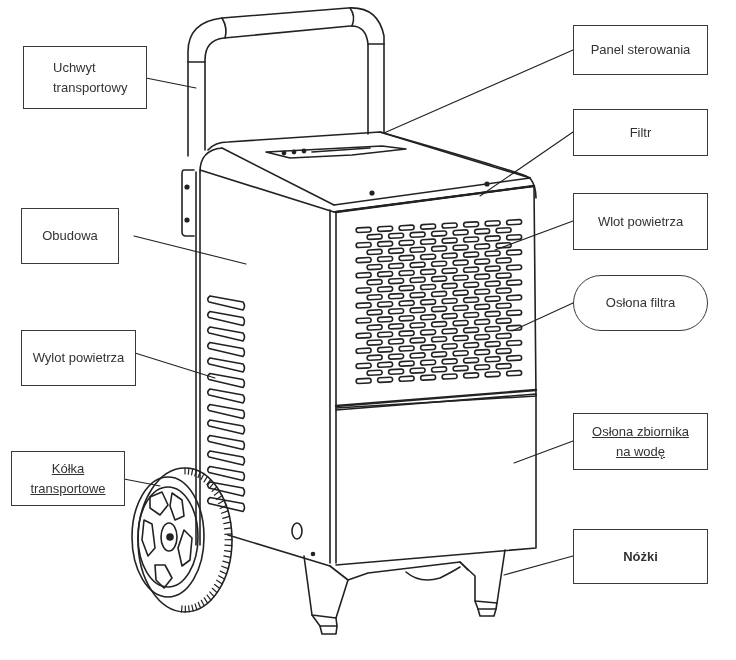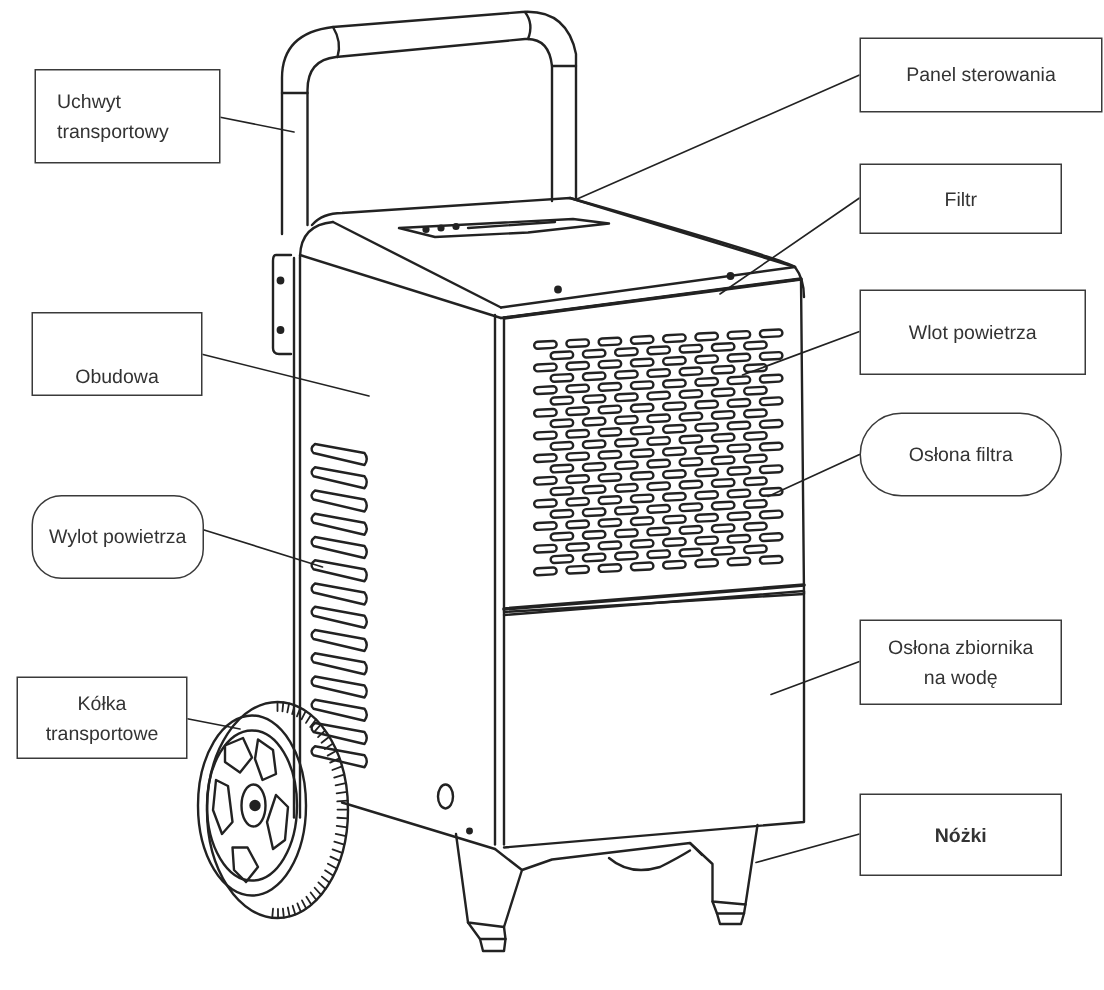"Panel sterowania" div.label-box { width: 162px -> 135px }
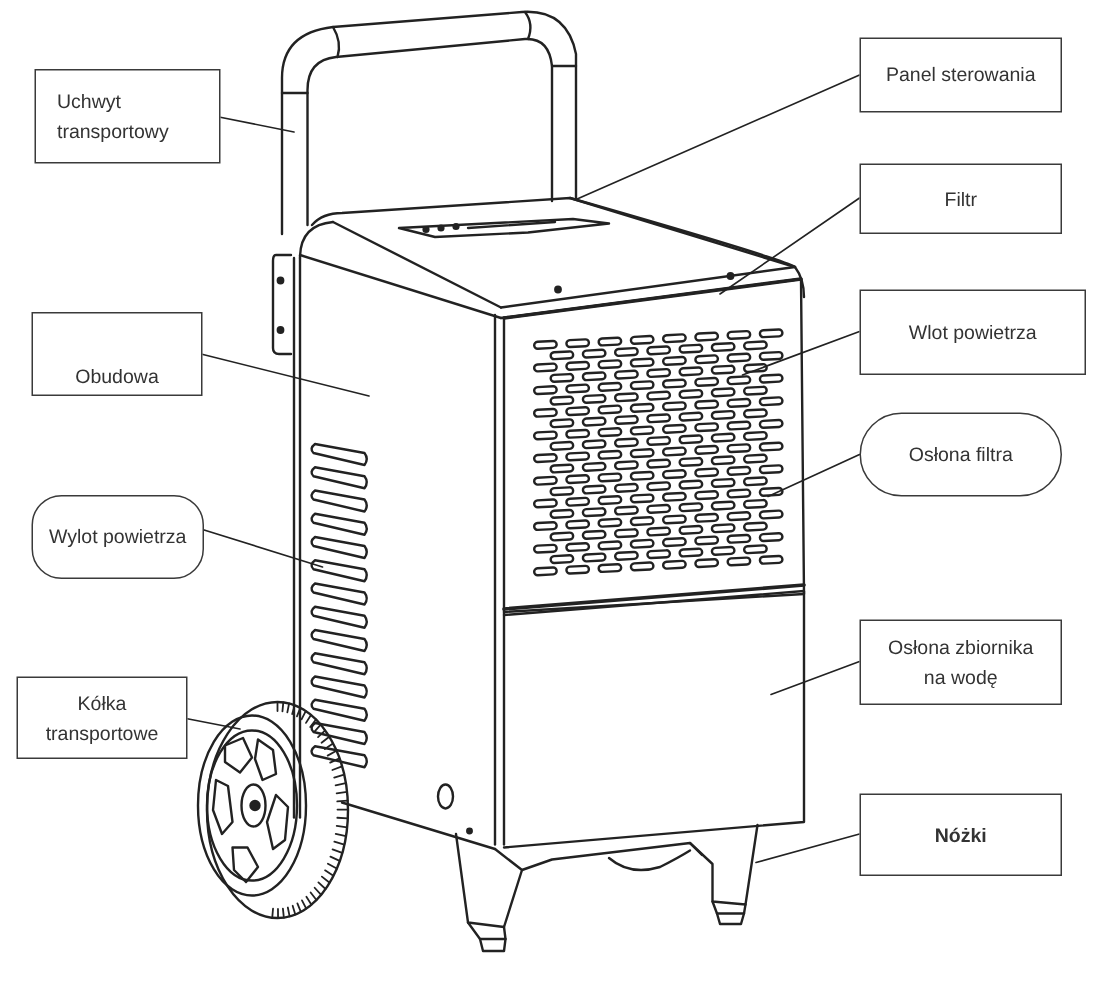"Uchwyt" .label-box.left-align { padding-left: 14px -> 29px }
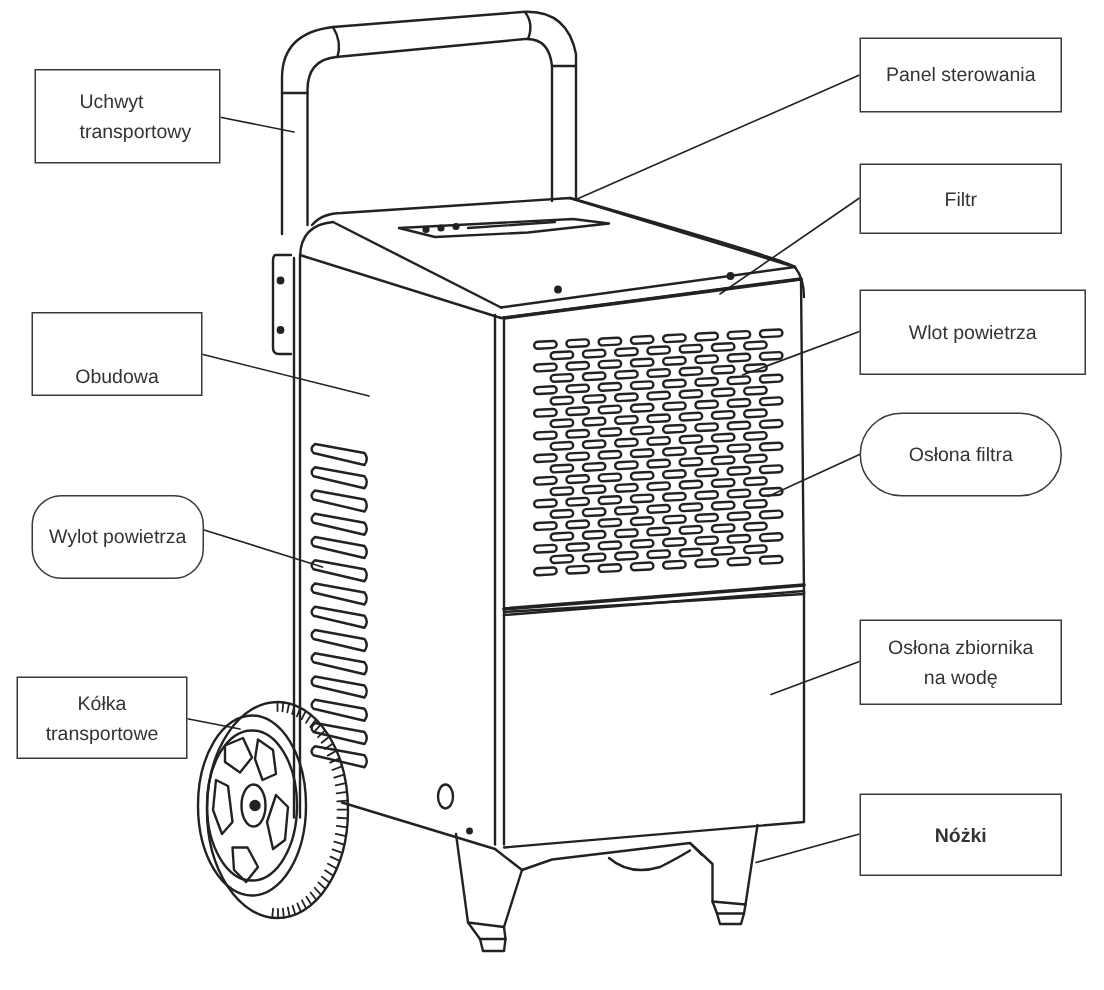"Wlot powietrza" div.label-box { width: 151px -> 135px }
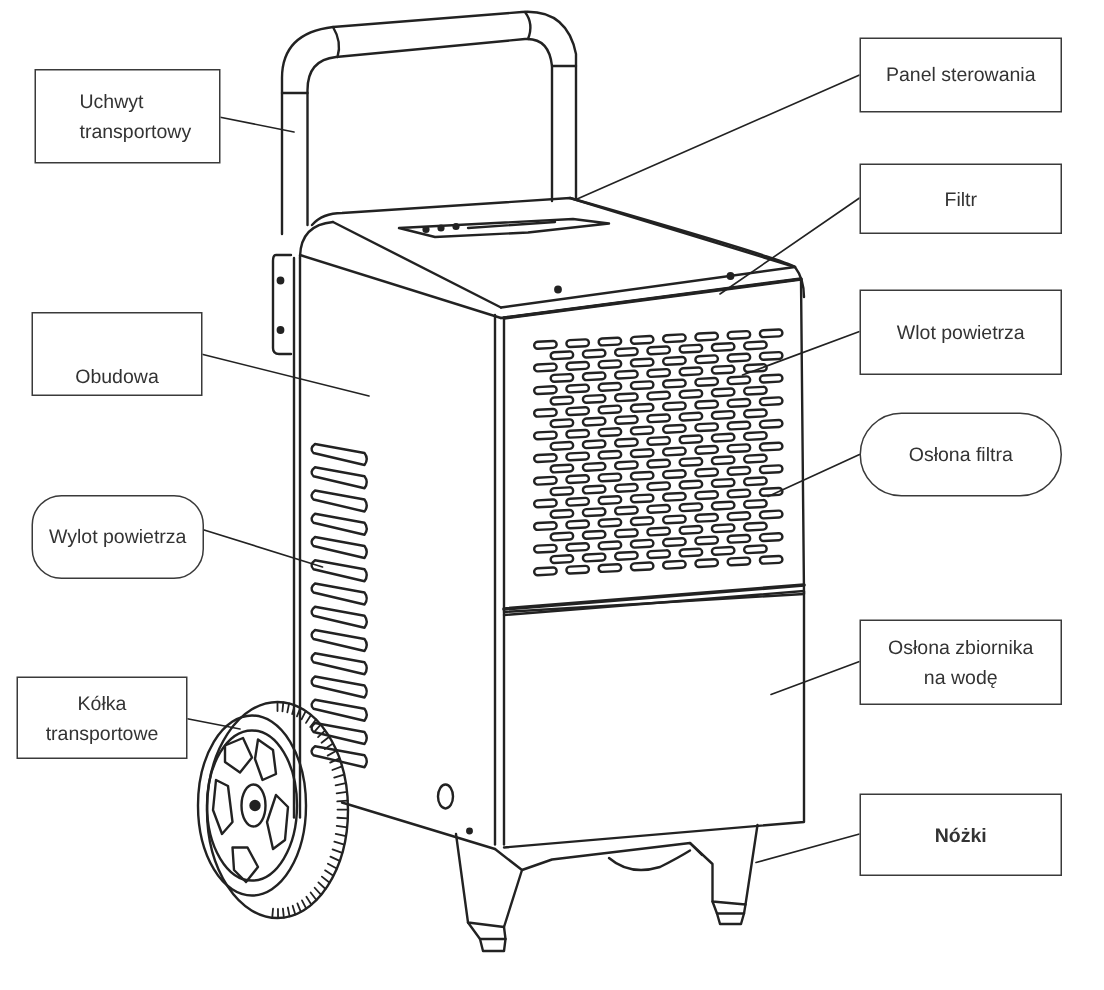"Obudowa" div.label-box { align-items: flex-end -> none; width: 114px -> 98px }
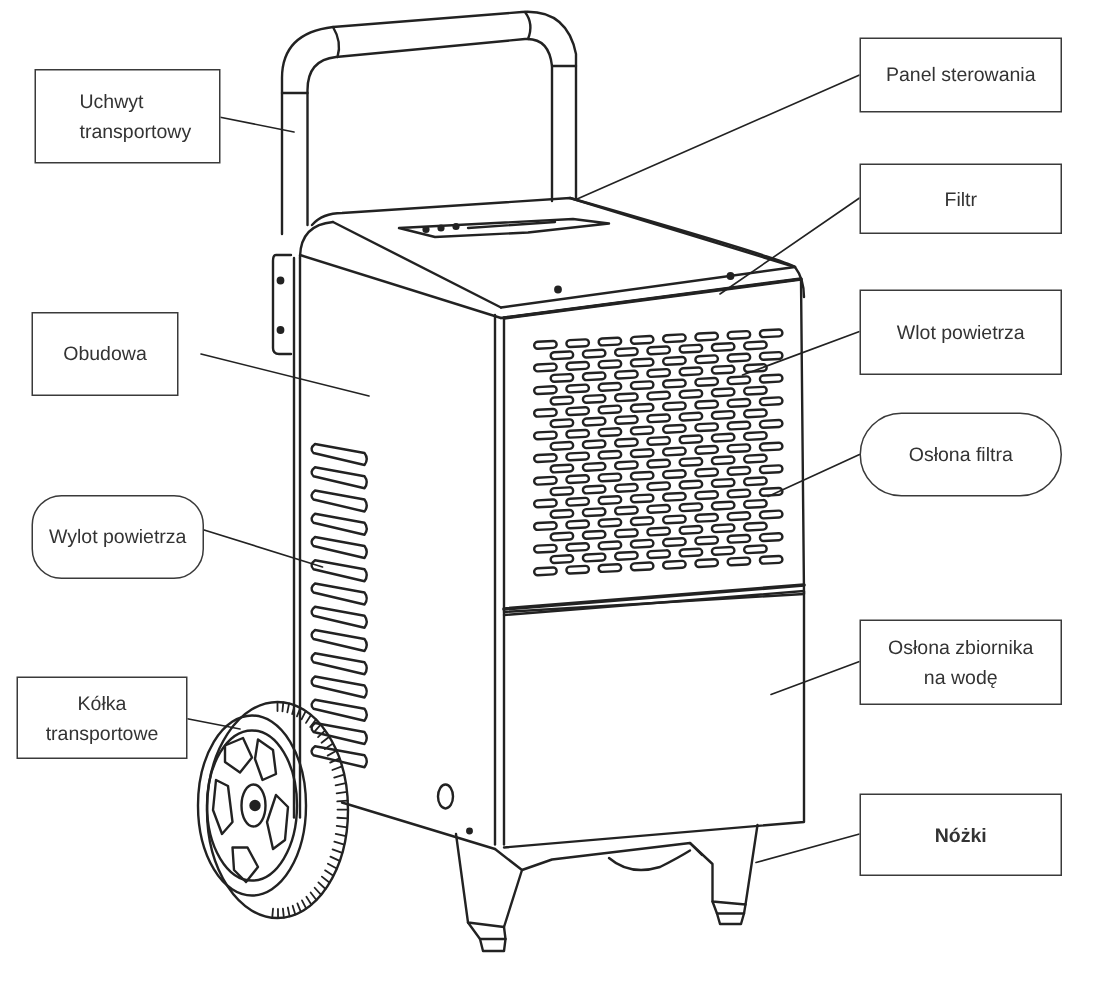"Wylot powietrza" div.label-box { border-radius: 20px -> none }
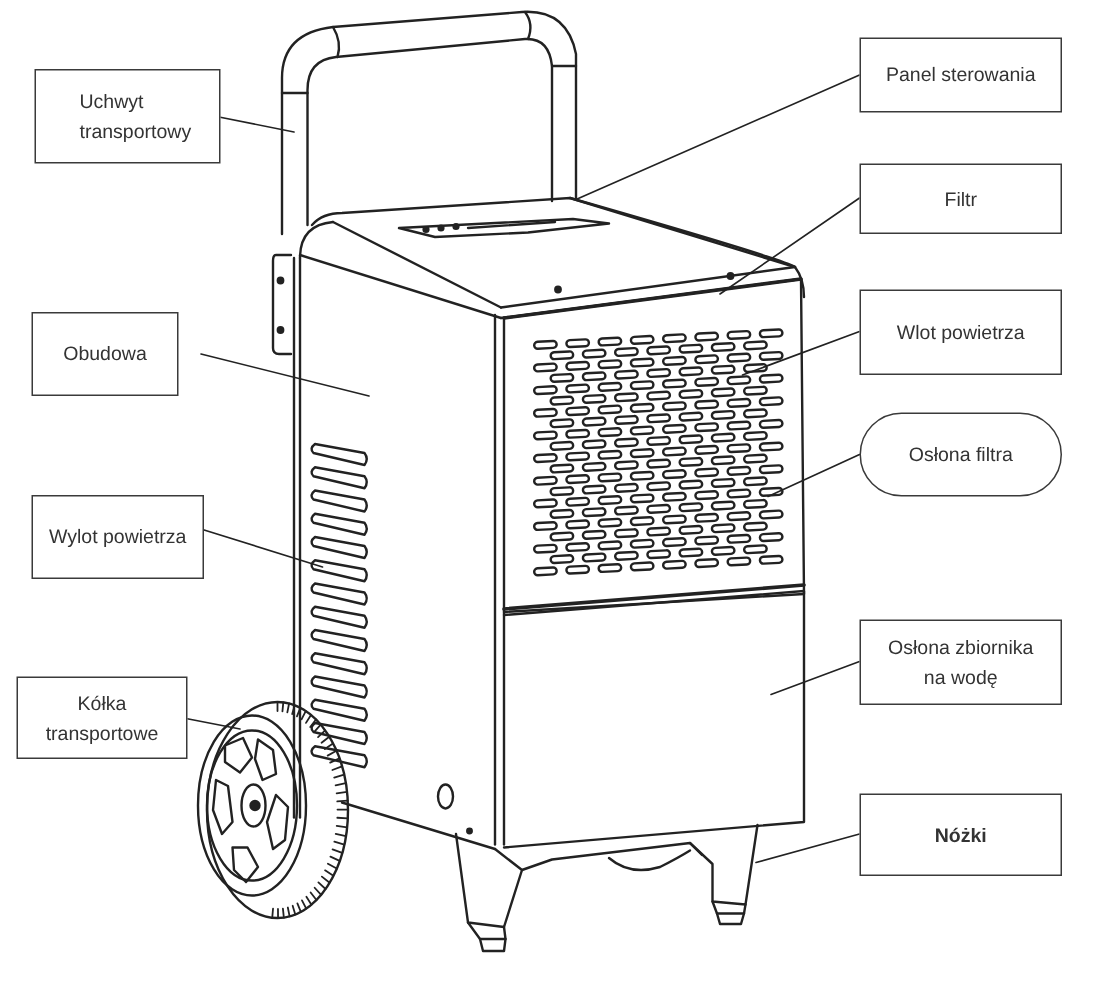"Osłona zbiornika" div.label-box { text-decoration: none -> underline }
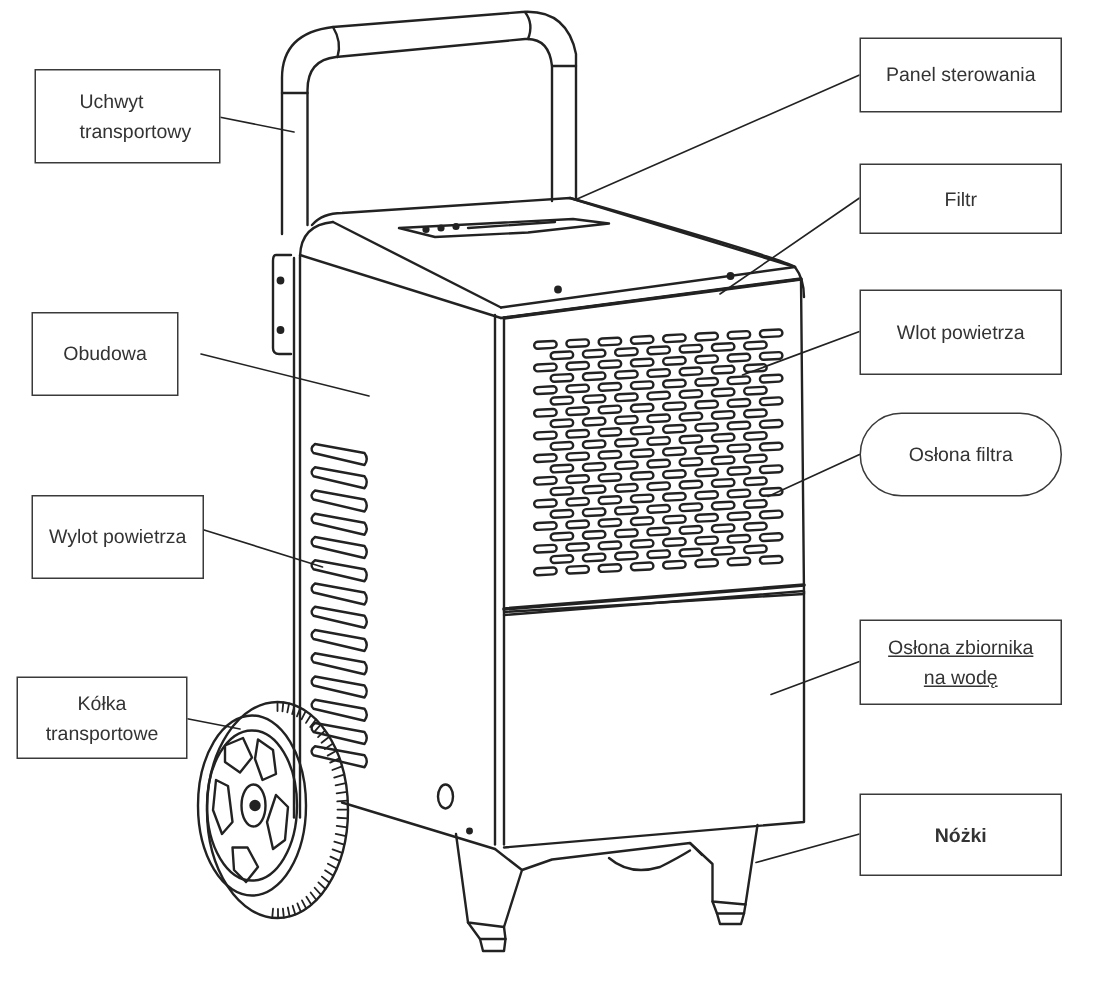"Kółka" div.label-box { text-decoration: none -> underline }
